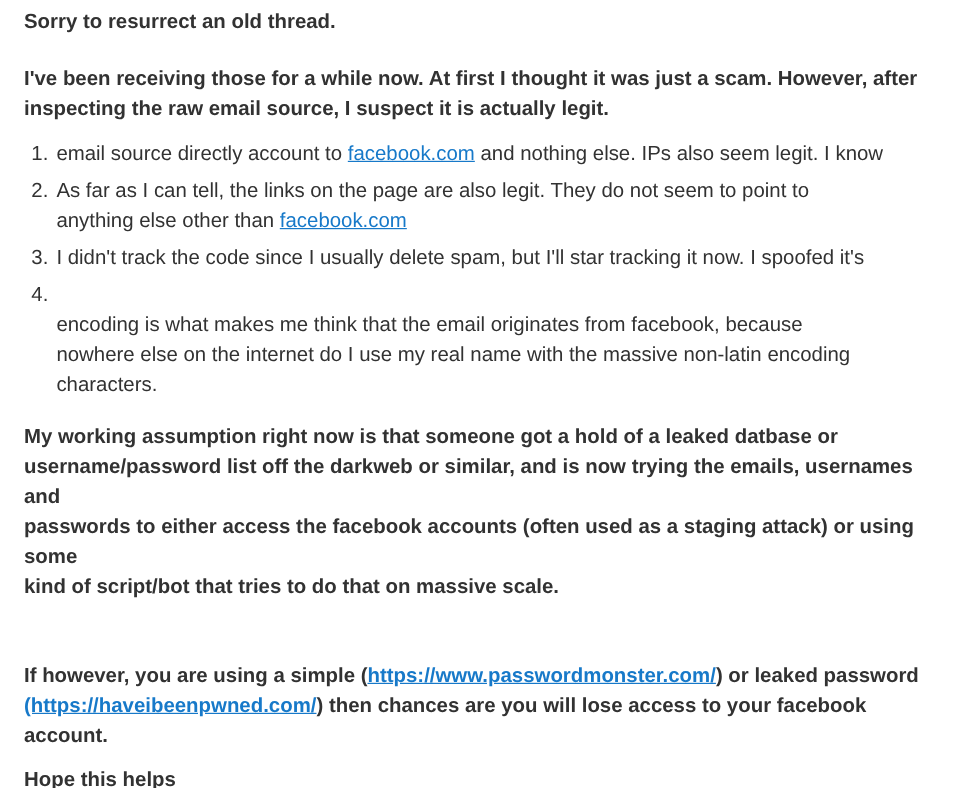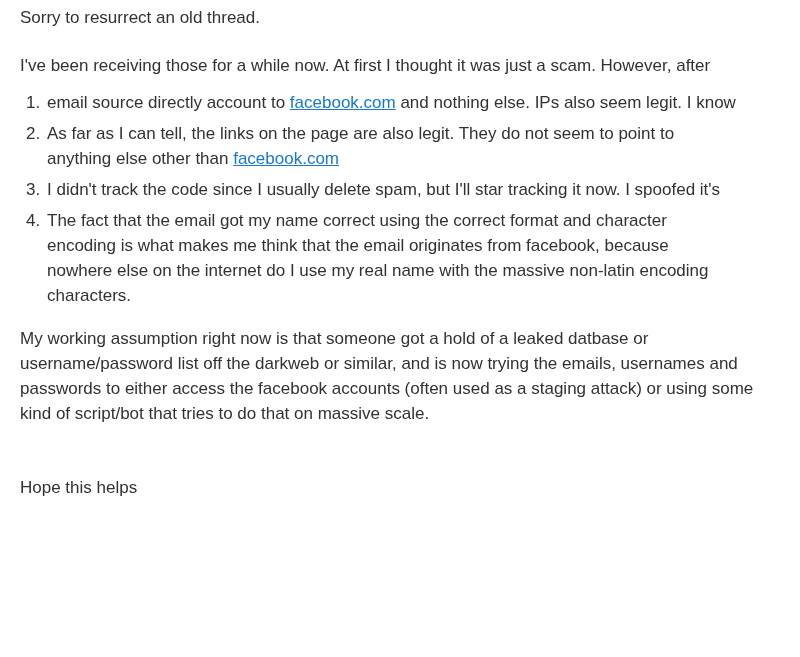"Sorry to resurrect an old" .post-body p { font-weight: none -> bold }
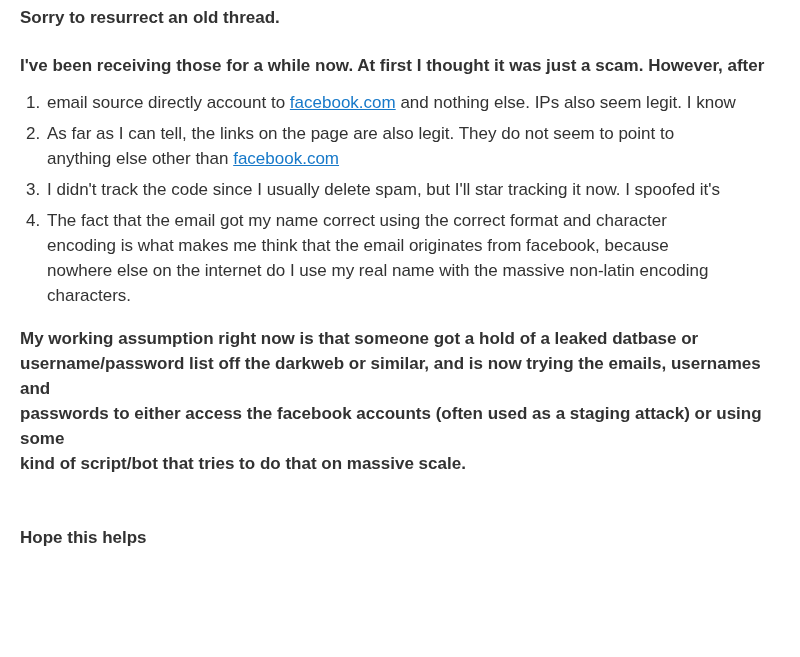"inspecting the raw email source," span { html: none -> <span>inspecting the raw email source, I suspect it is actually legit.</span> }
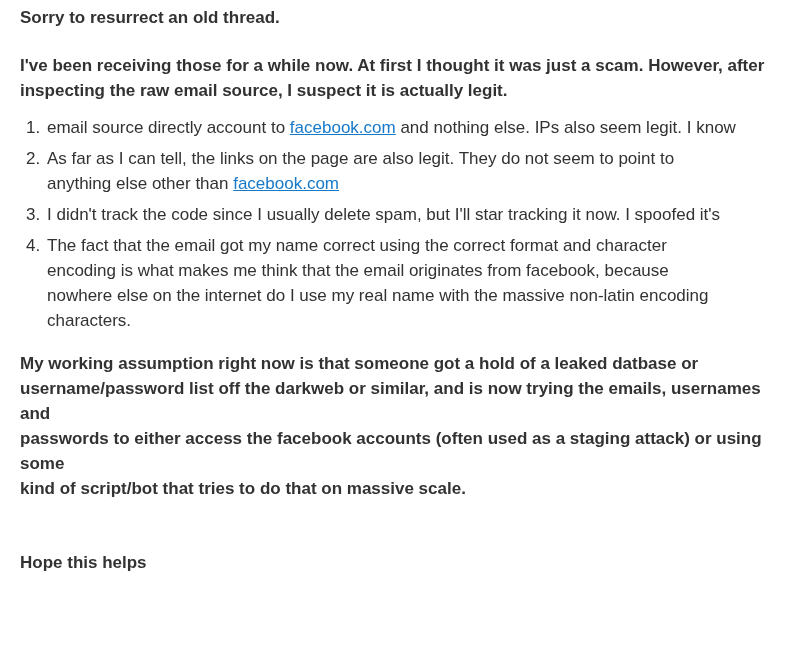"The fact that the email" span { html: <span>The fact that the email got my name correct using the correct format and character</span> -> none }
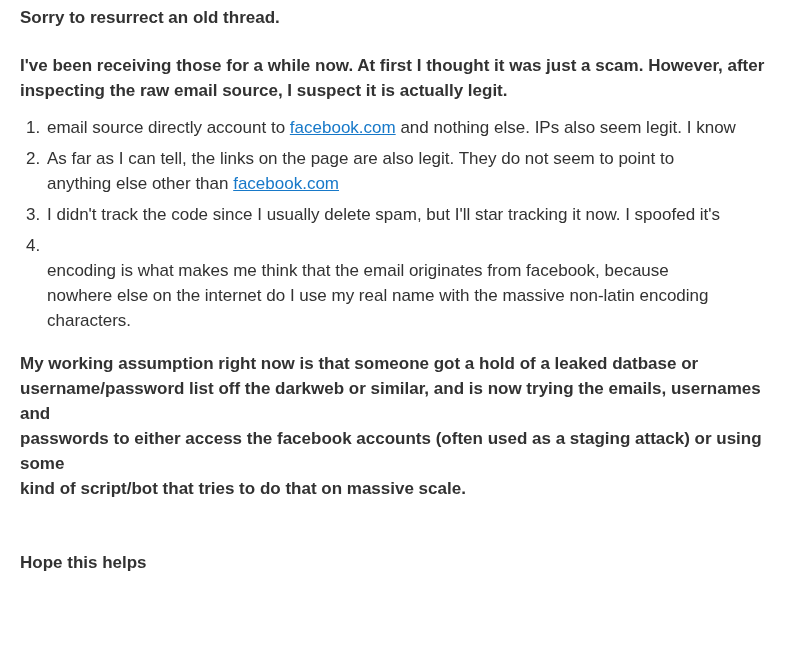"If however, you are using" p { html: none -> <p><span>If however, you are using a simple (</span><a>https://www.passwordmonster.com/</a><span>) or leaked password</span><br><a>(https://haveibeenpwned.com/</a><span>) then chances are you will lose access to your facebook account.</span></p> }
